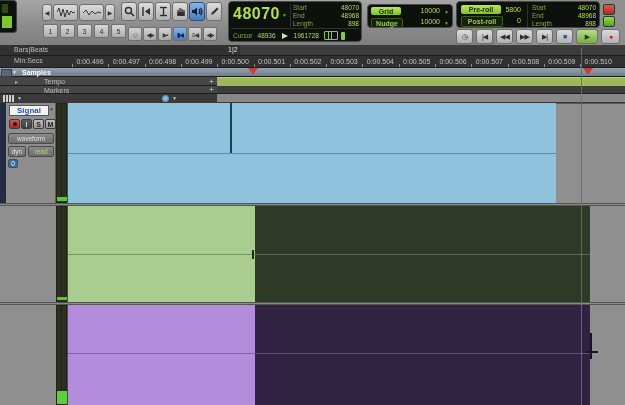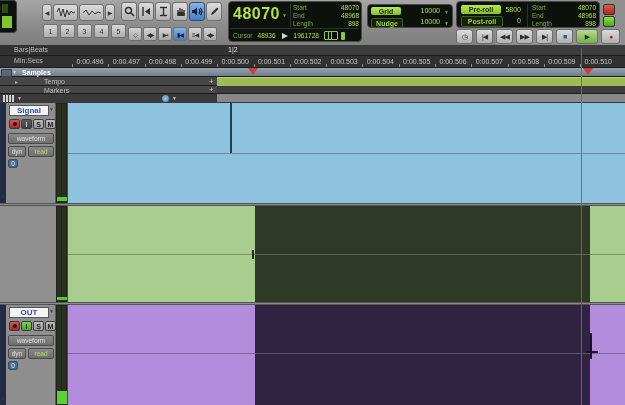"Signal" .track { width: 625px -> 556px }
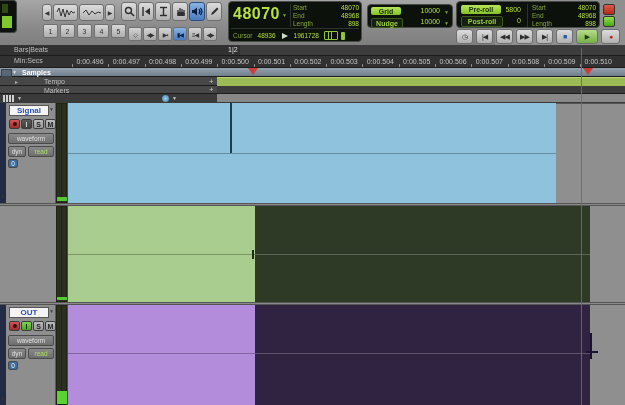"OUT" div.thead { html: <div> <div></div> <div>OUT</div> <span>▼</span> <div> <i></i> </div> <div>I</div> <div>S</div> <div>M</div> <div>waveform</div> <div>dyn</div> <div>read</div> <div>0</div> <div>▸</div> </div> -> none }
